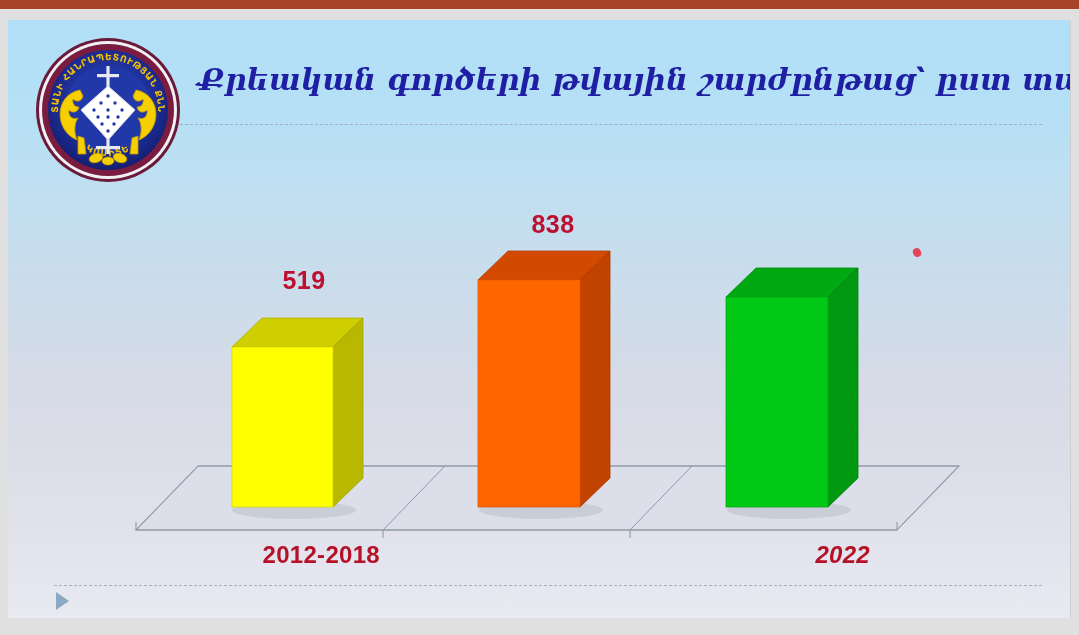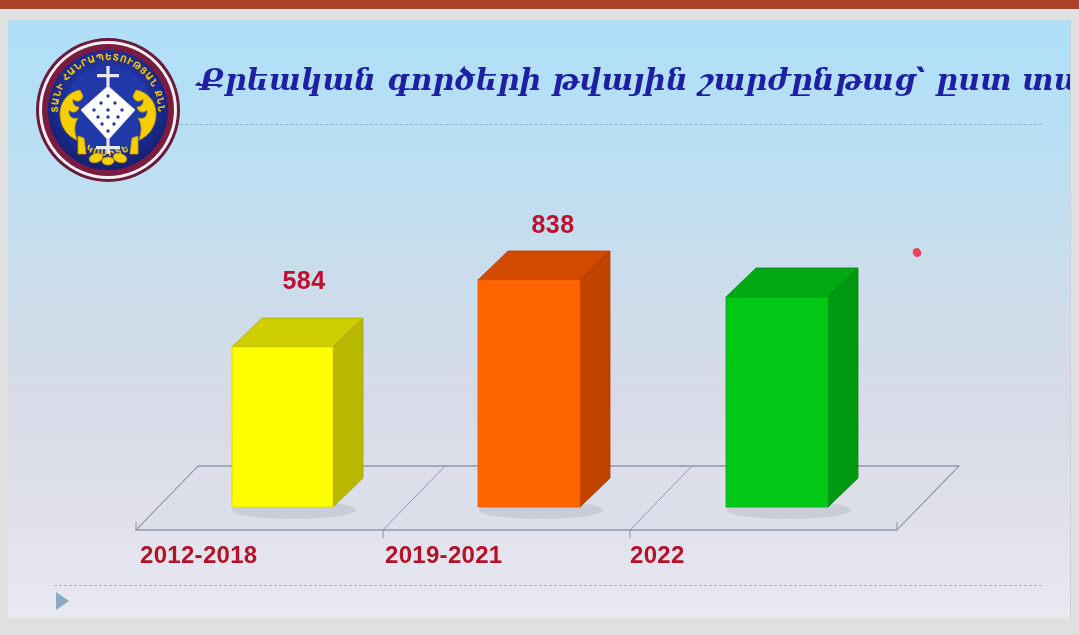"584" div.value-label { text: 584 -> 519 }
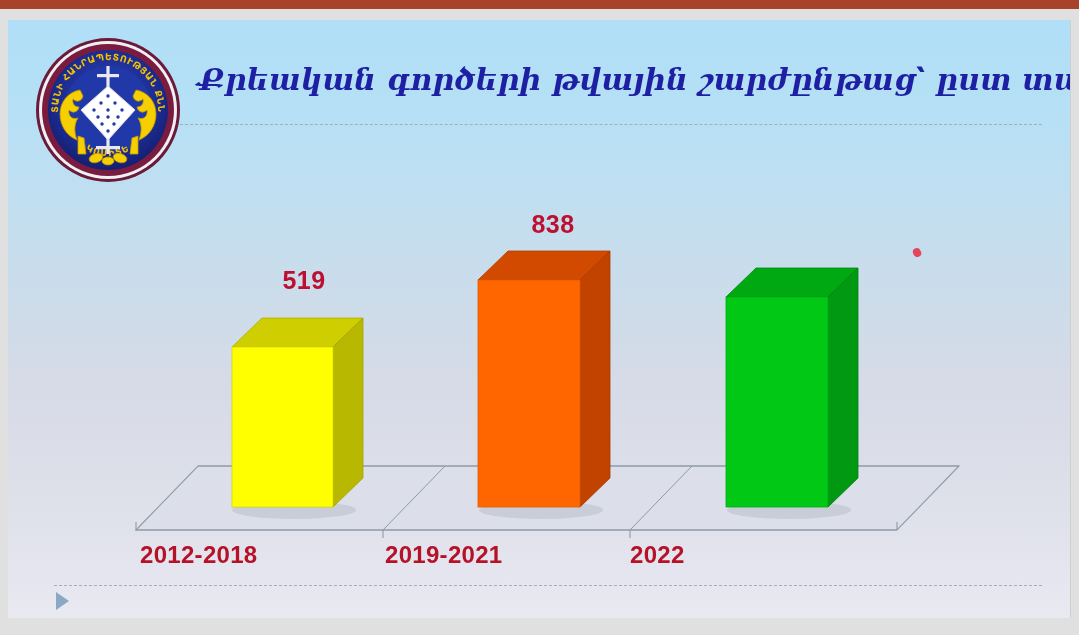"2012-2018" .cat-label { text-align: left -> right }
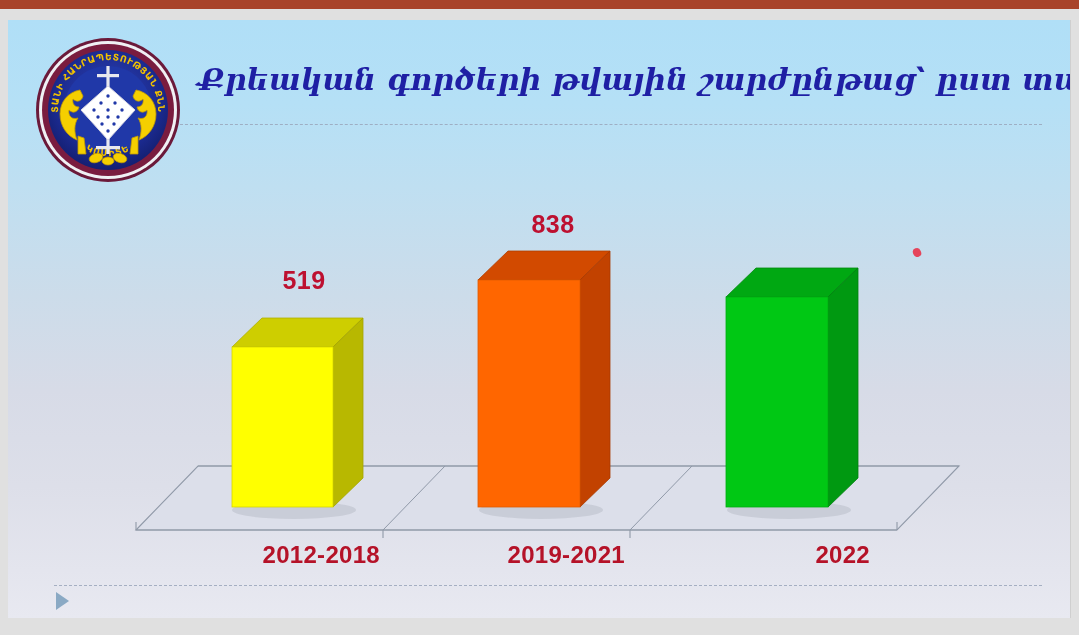"2019-2021" div.cat-label { html: <div>2019-2021</div> -> none }
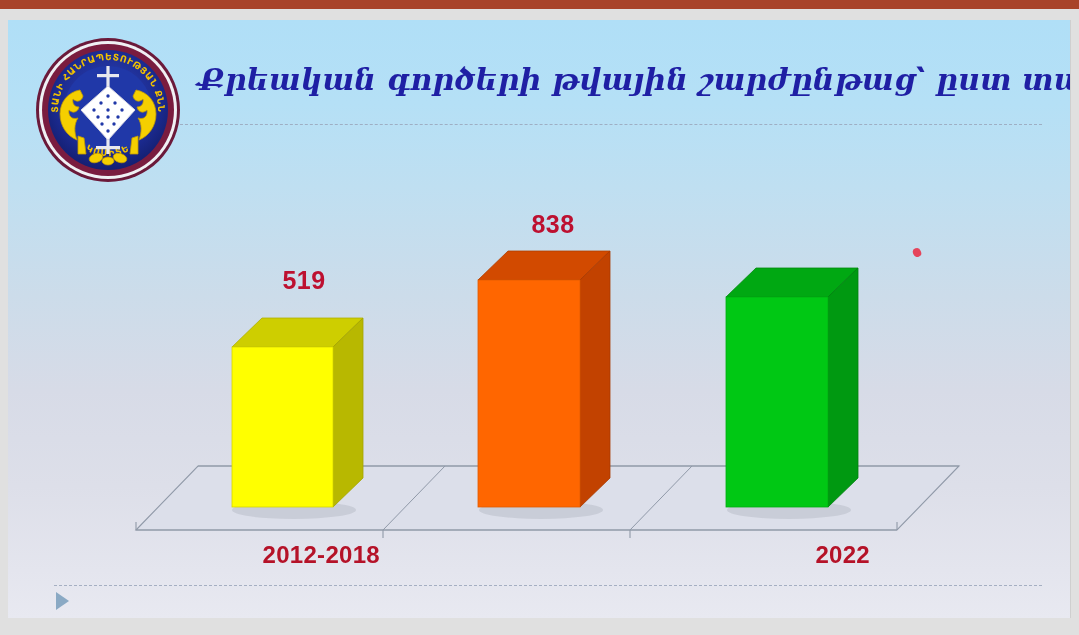"2022" #cat-2 { font-style: none -> italic }
